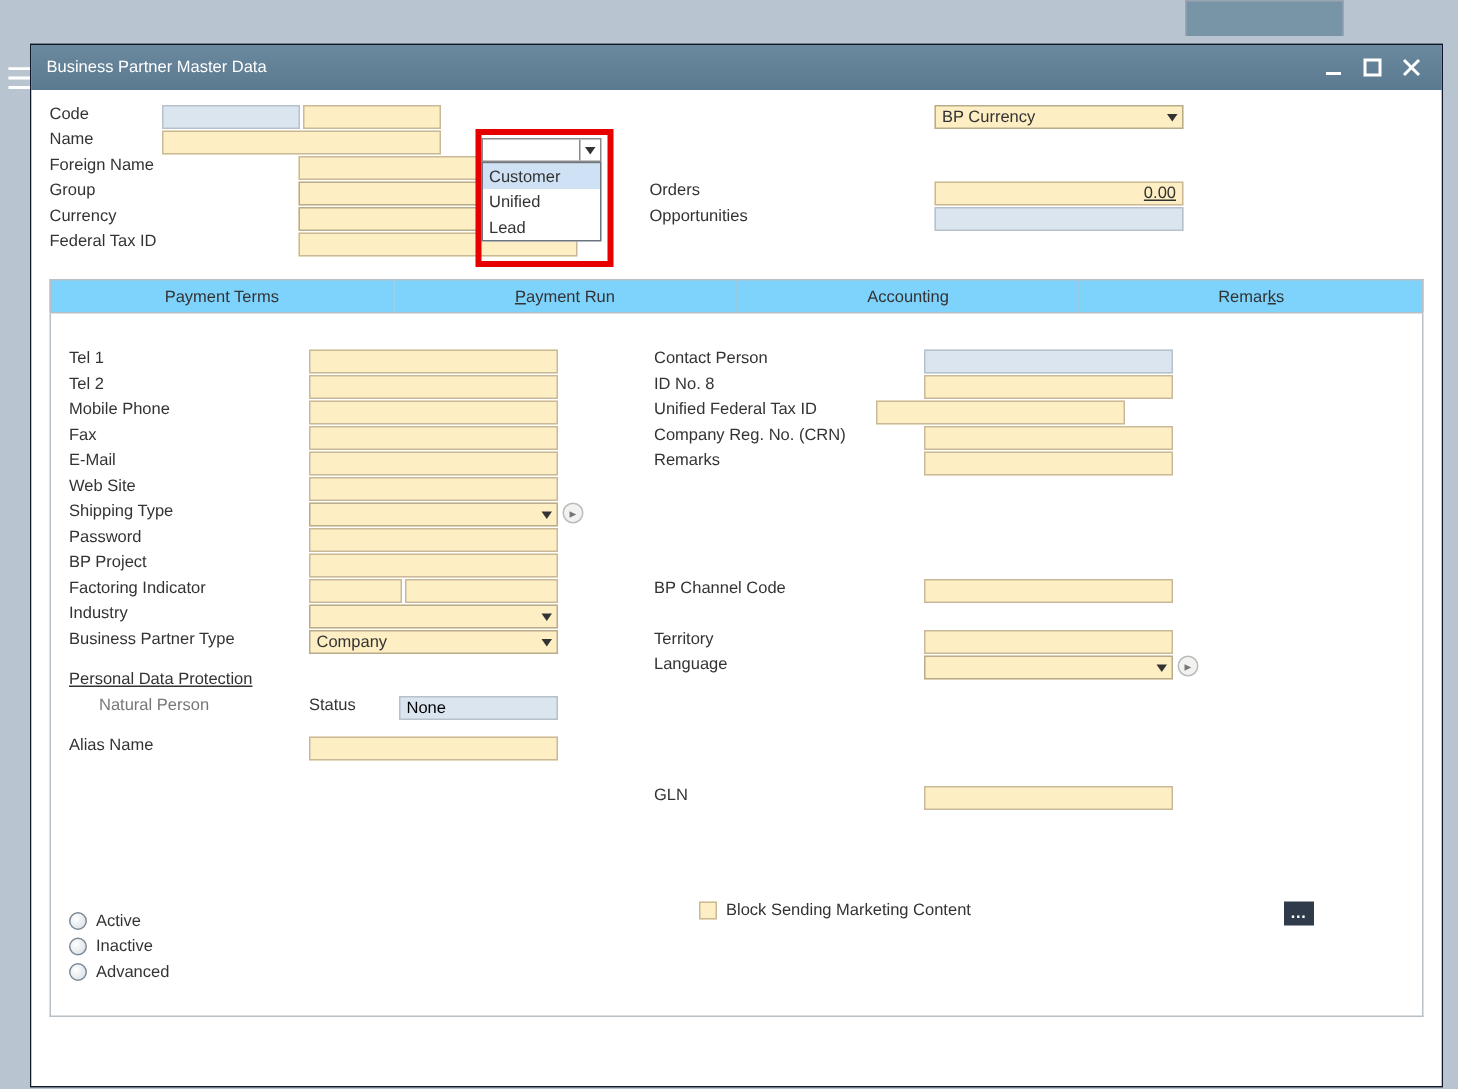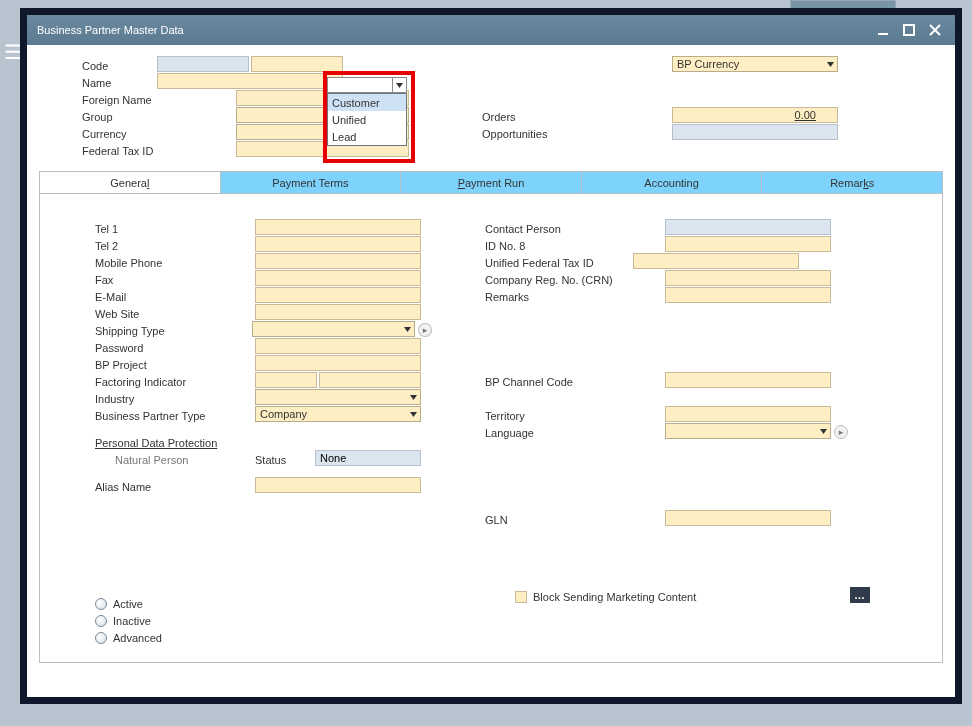"Business Partner Master Data" .window { border: 7px solid #0f172a -> 1px solid #0f172a; top: 8px -> 29px }
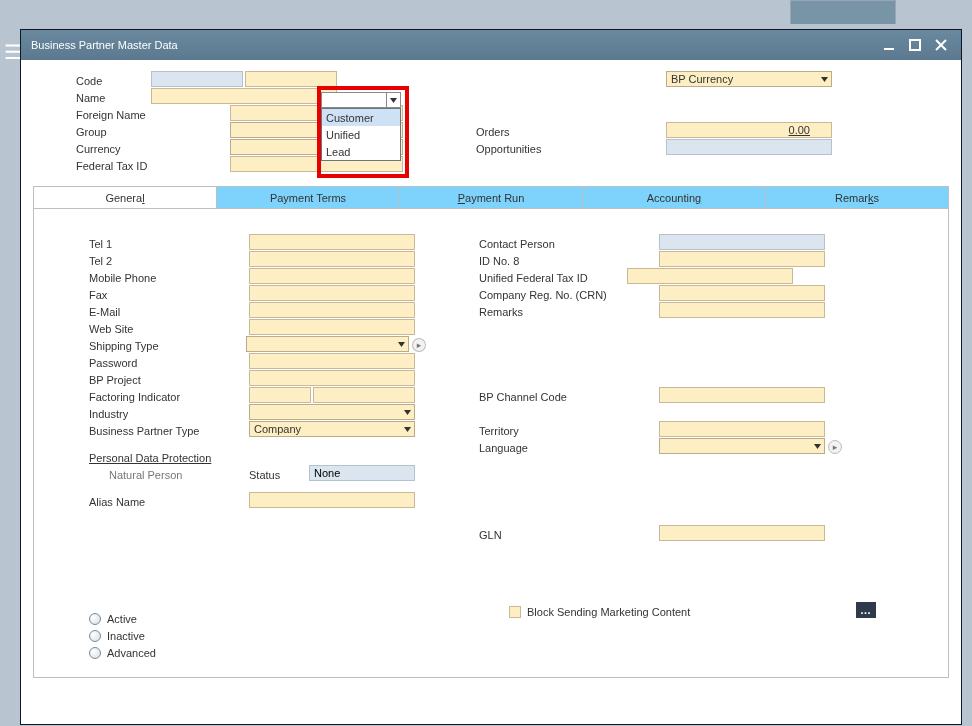"Code" .row { align-items: flex-end -> flex-start; margin-left: 43px -> none }
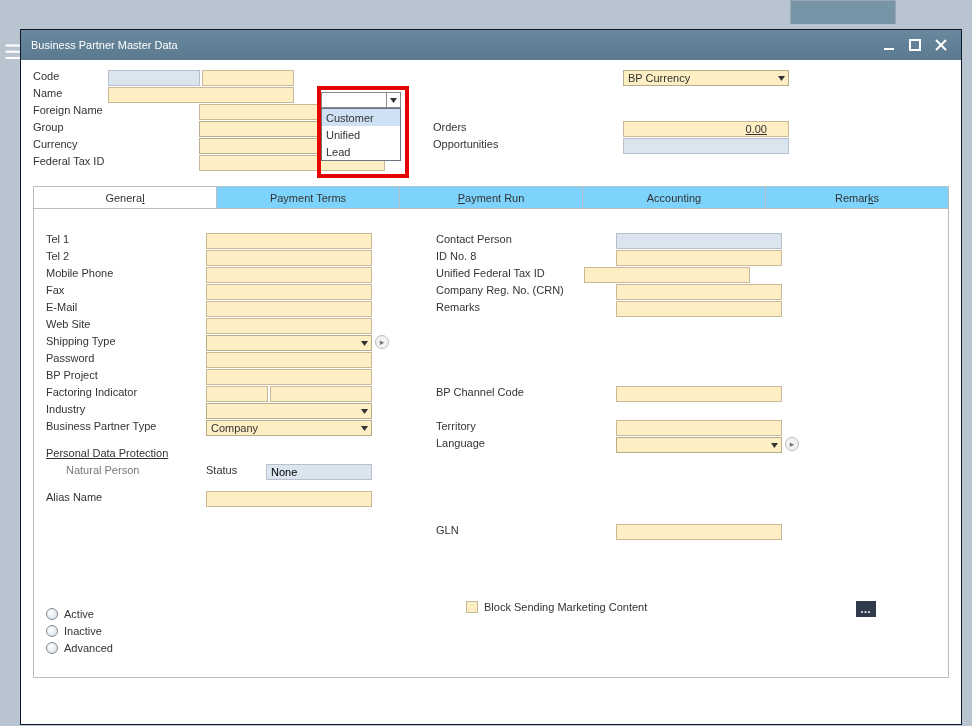"0.00" .txt-right { padding-right: 21px -> 4px }
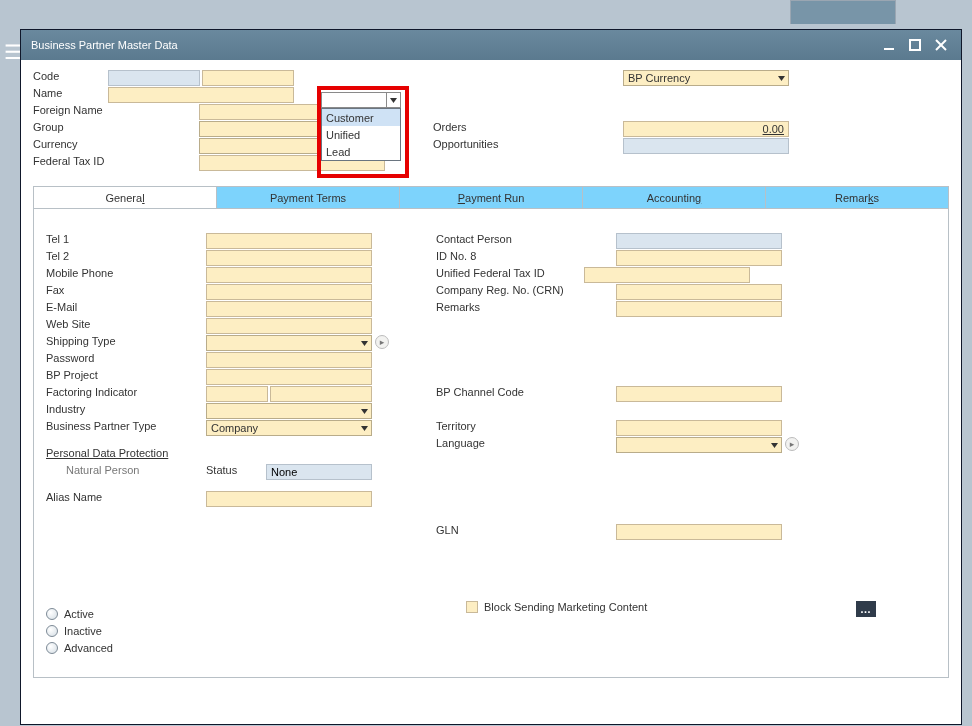"General" div.tab { html: <div>Genera<span>l</span></div> -> none }
